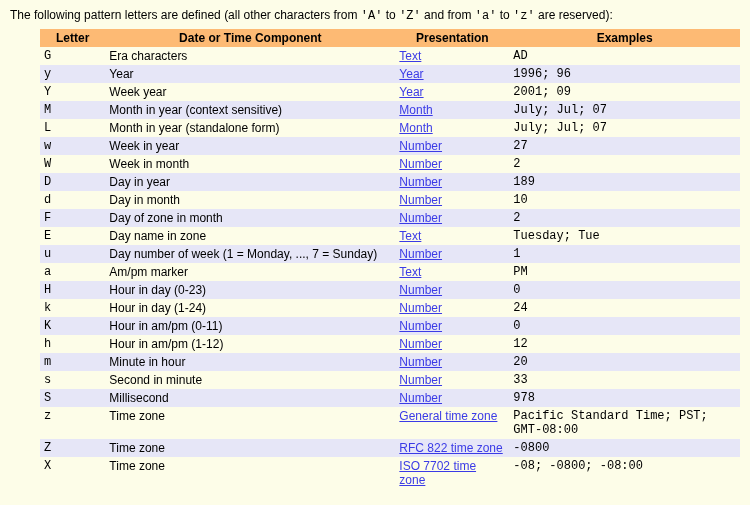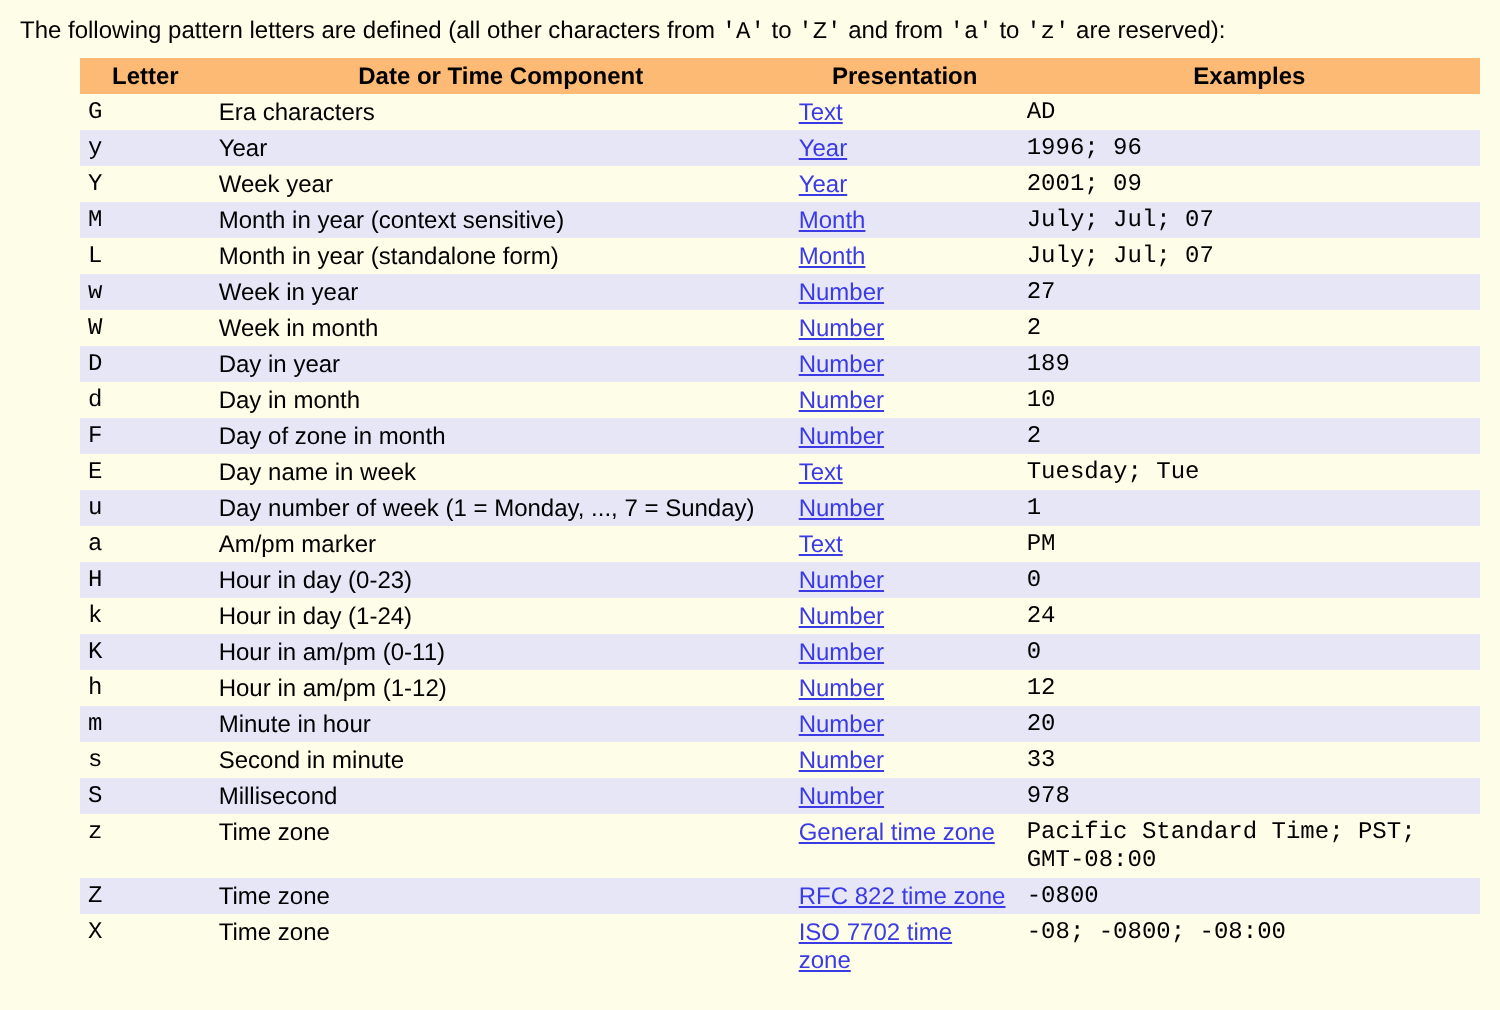"Day name in week" td { text: week -> zone }
